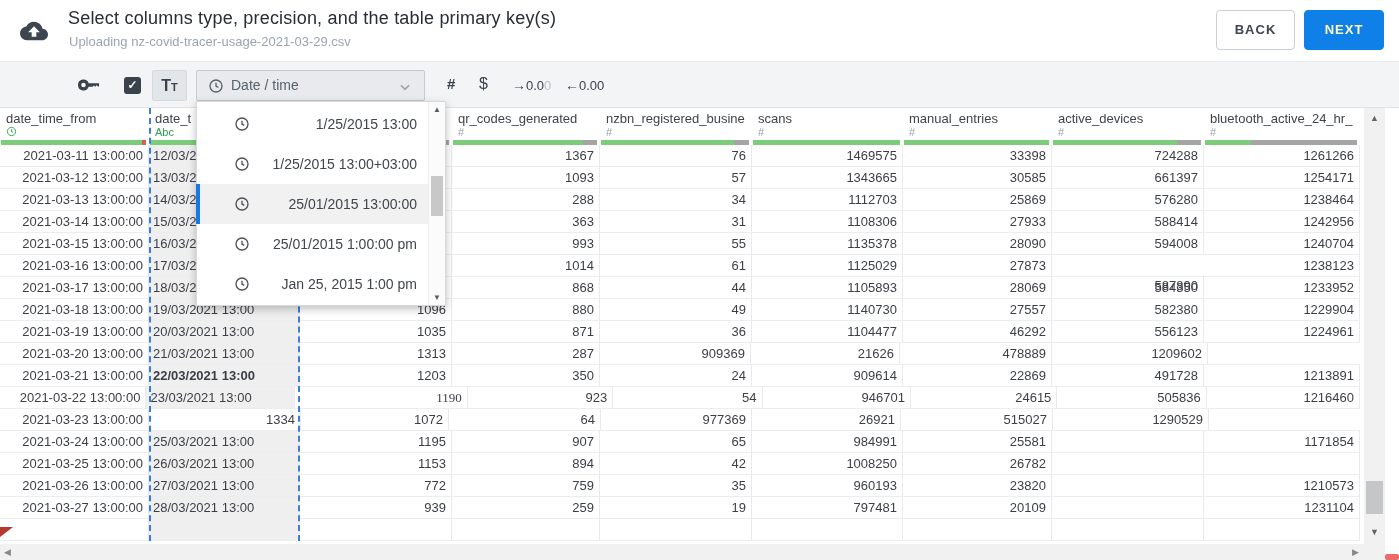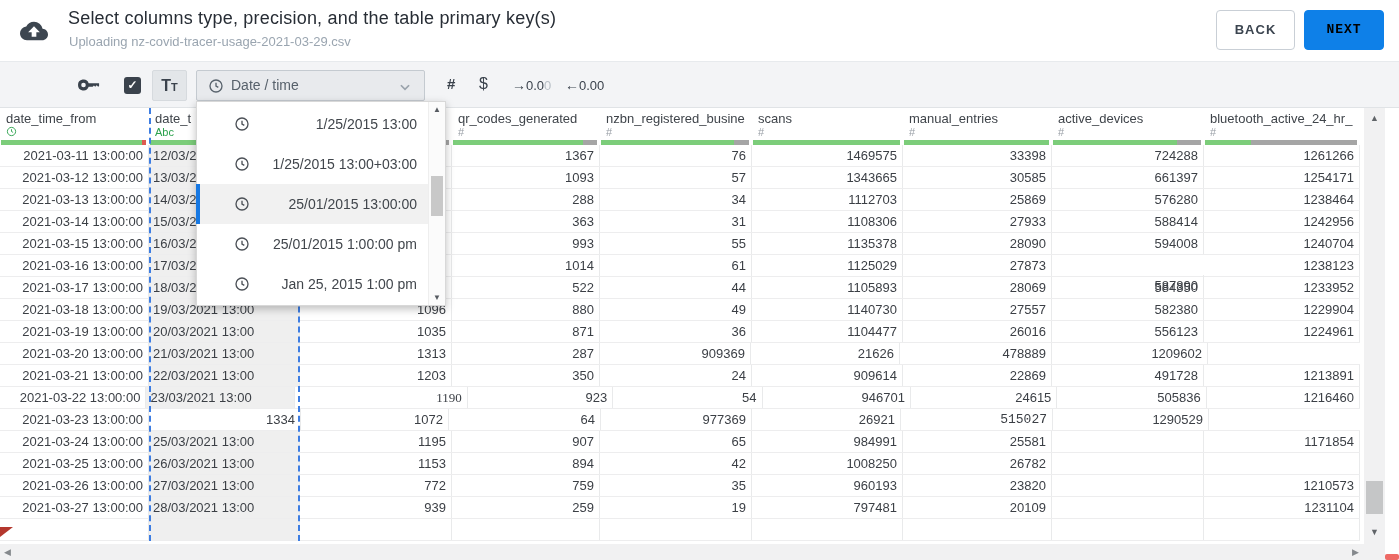"NEXT" .btn-next { color: #000000 -> #fef9c3; font-family: Liberation Mono, monospace -> none }
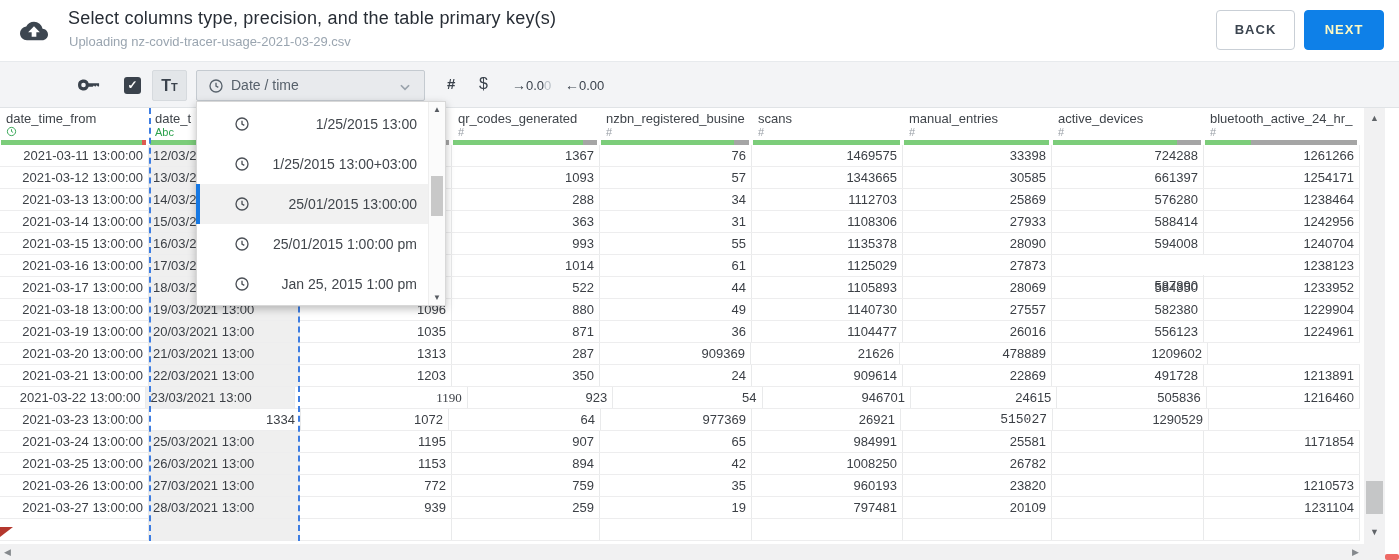"522" div.bcell { text: 522 -> 868 }
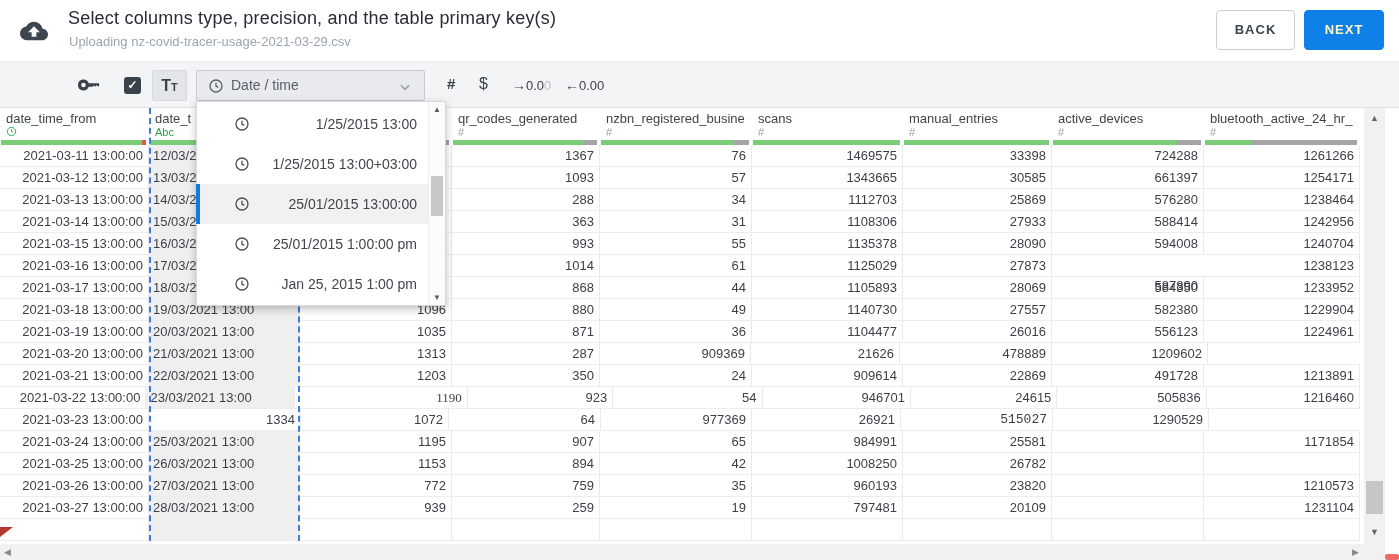"26016" div.bcell { text: 26016 -> 46292 }
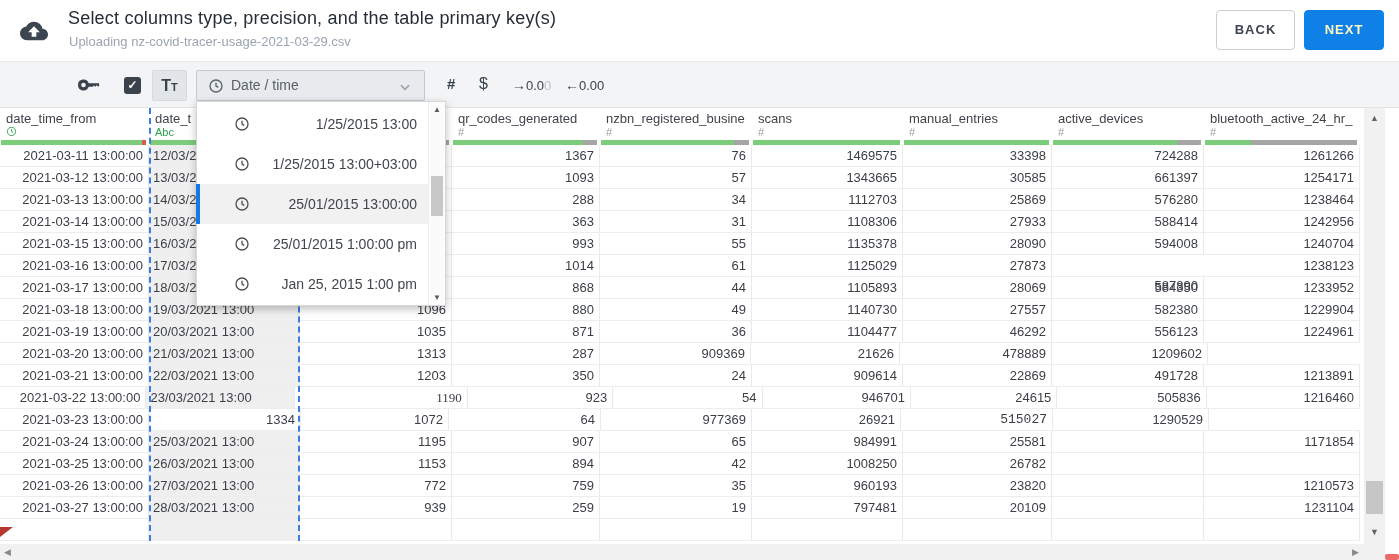"22/03/2021 13:00" div.bcell { font-weight: none -> bold }
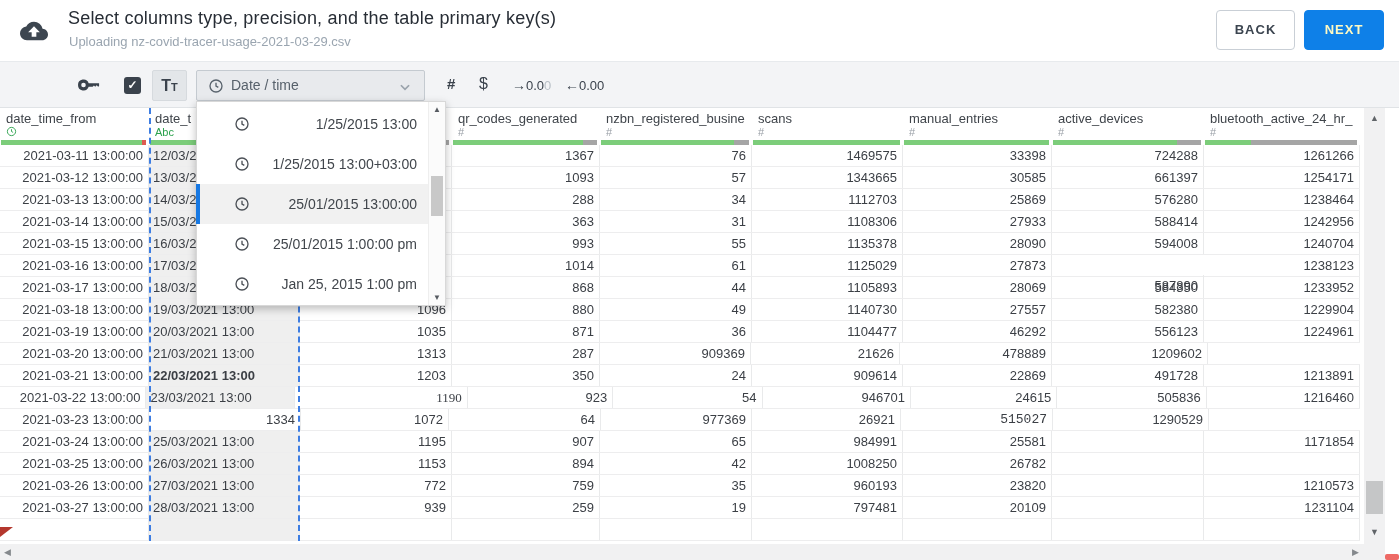"515027" div.bcell { font-family: Liberation Mono, monospace -> none }
